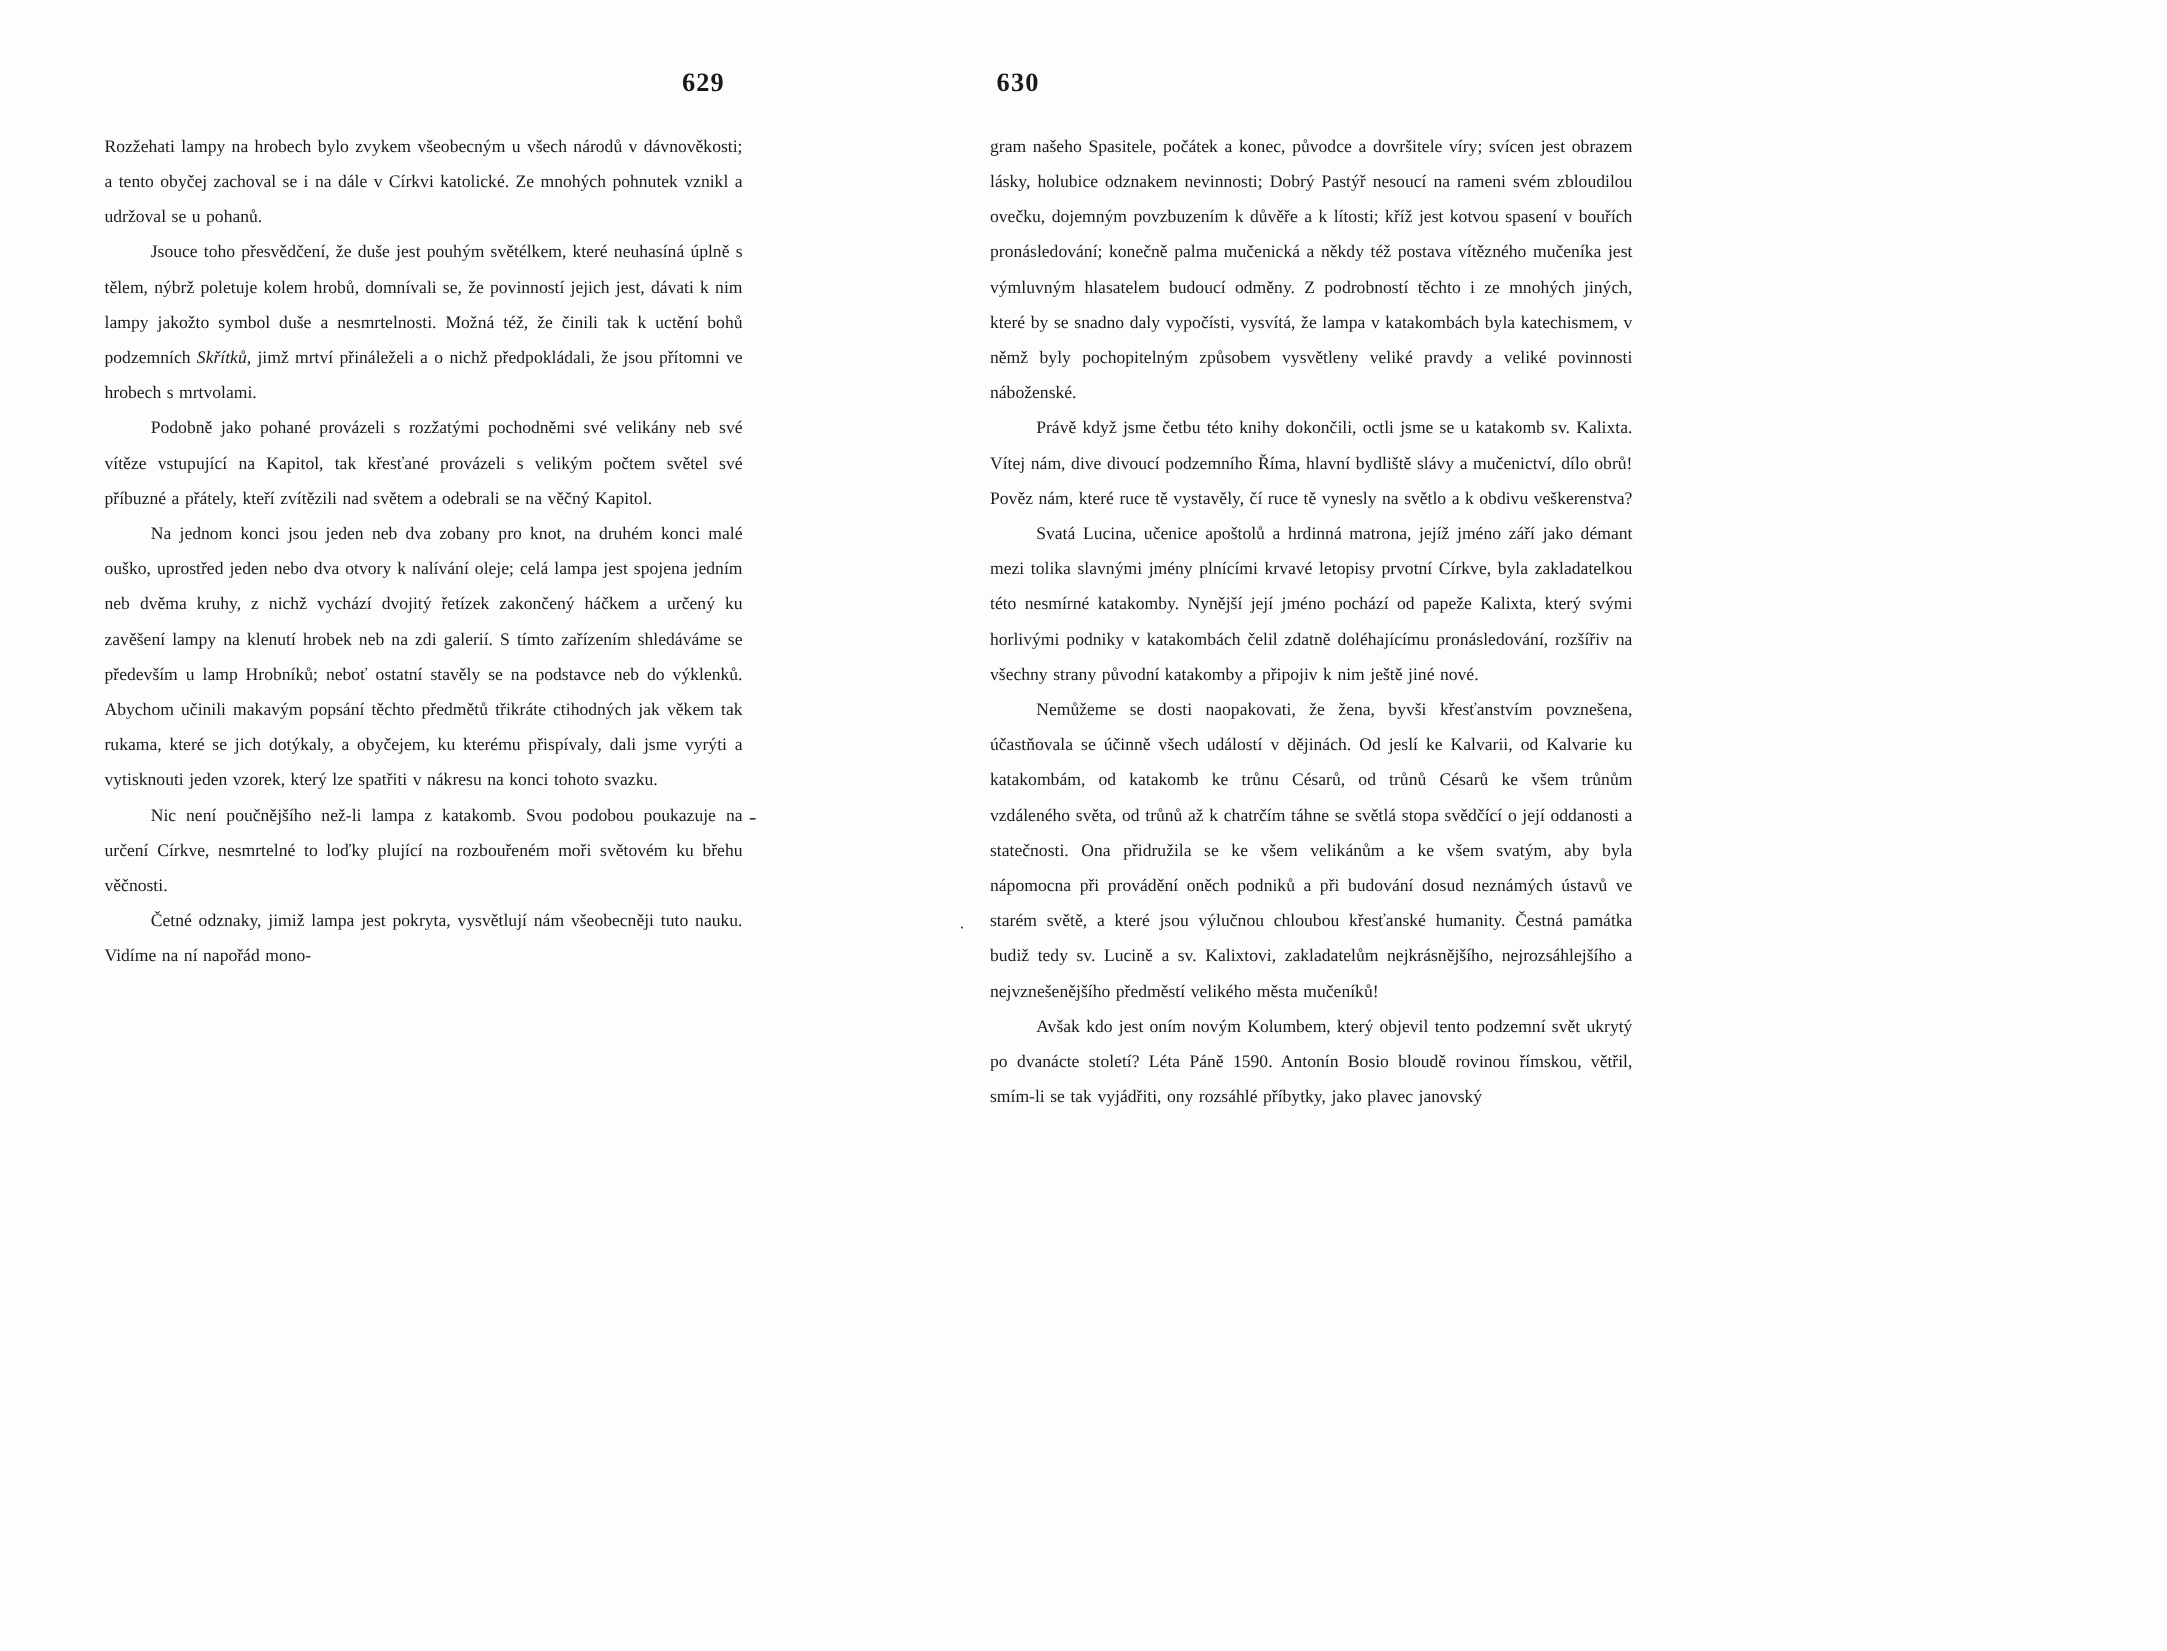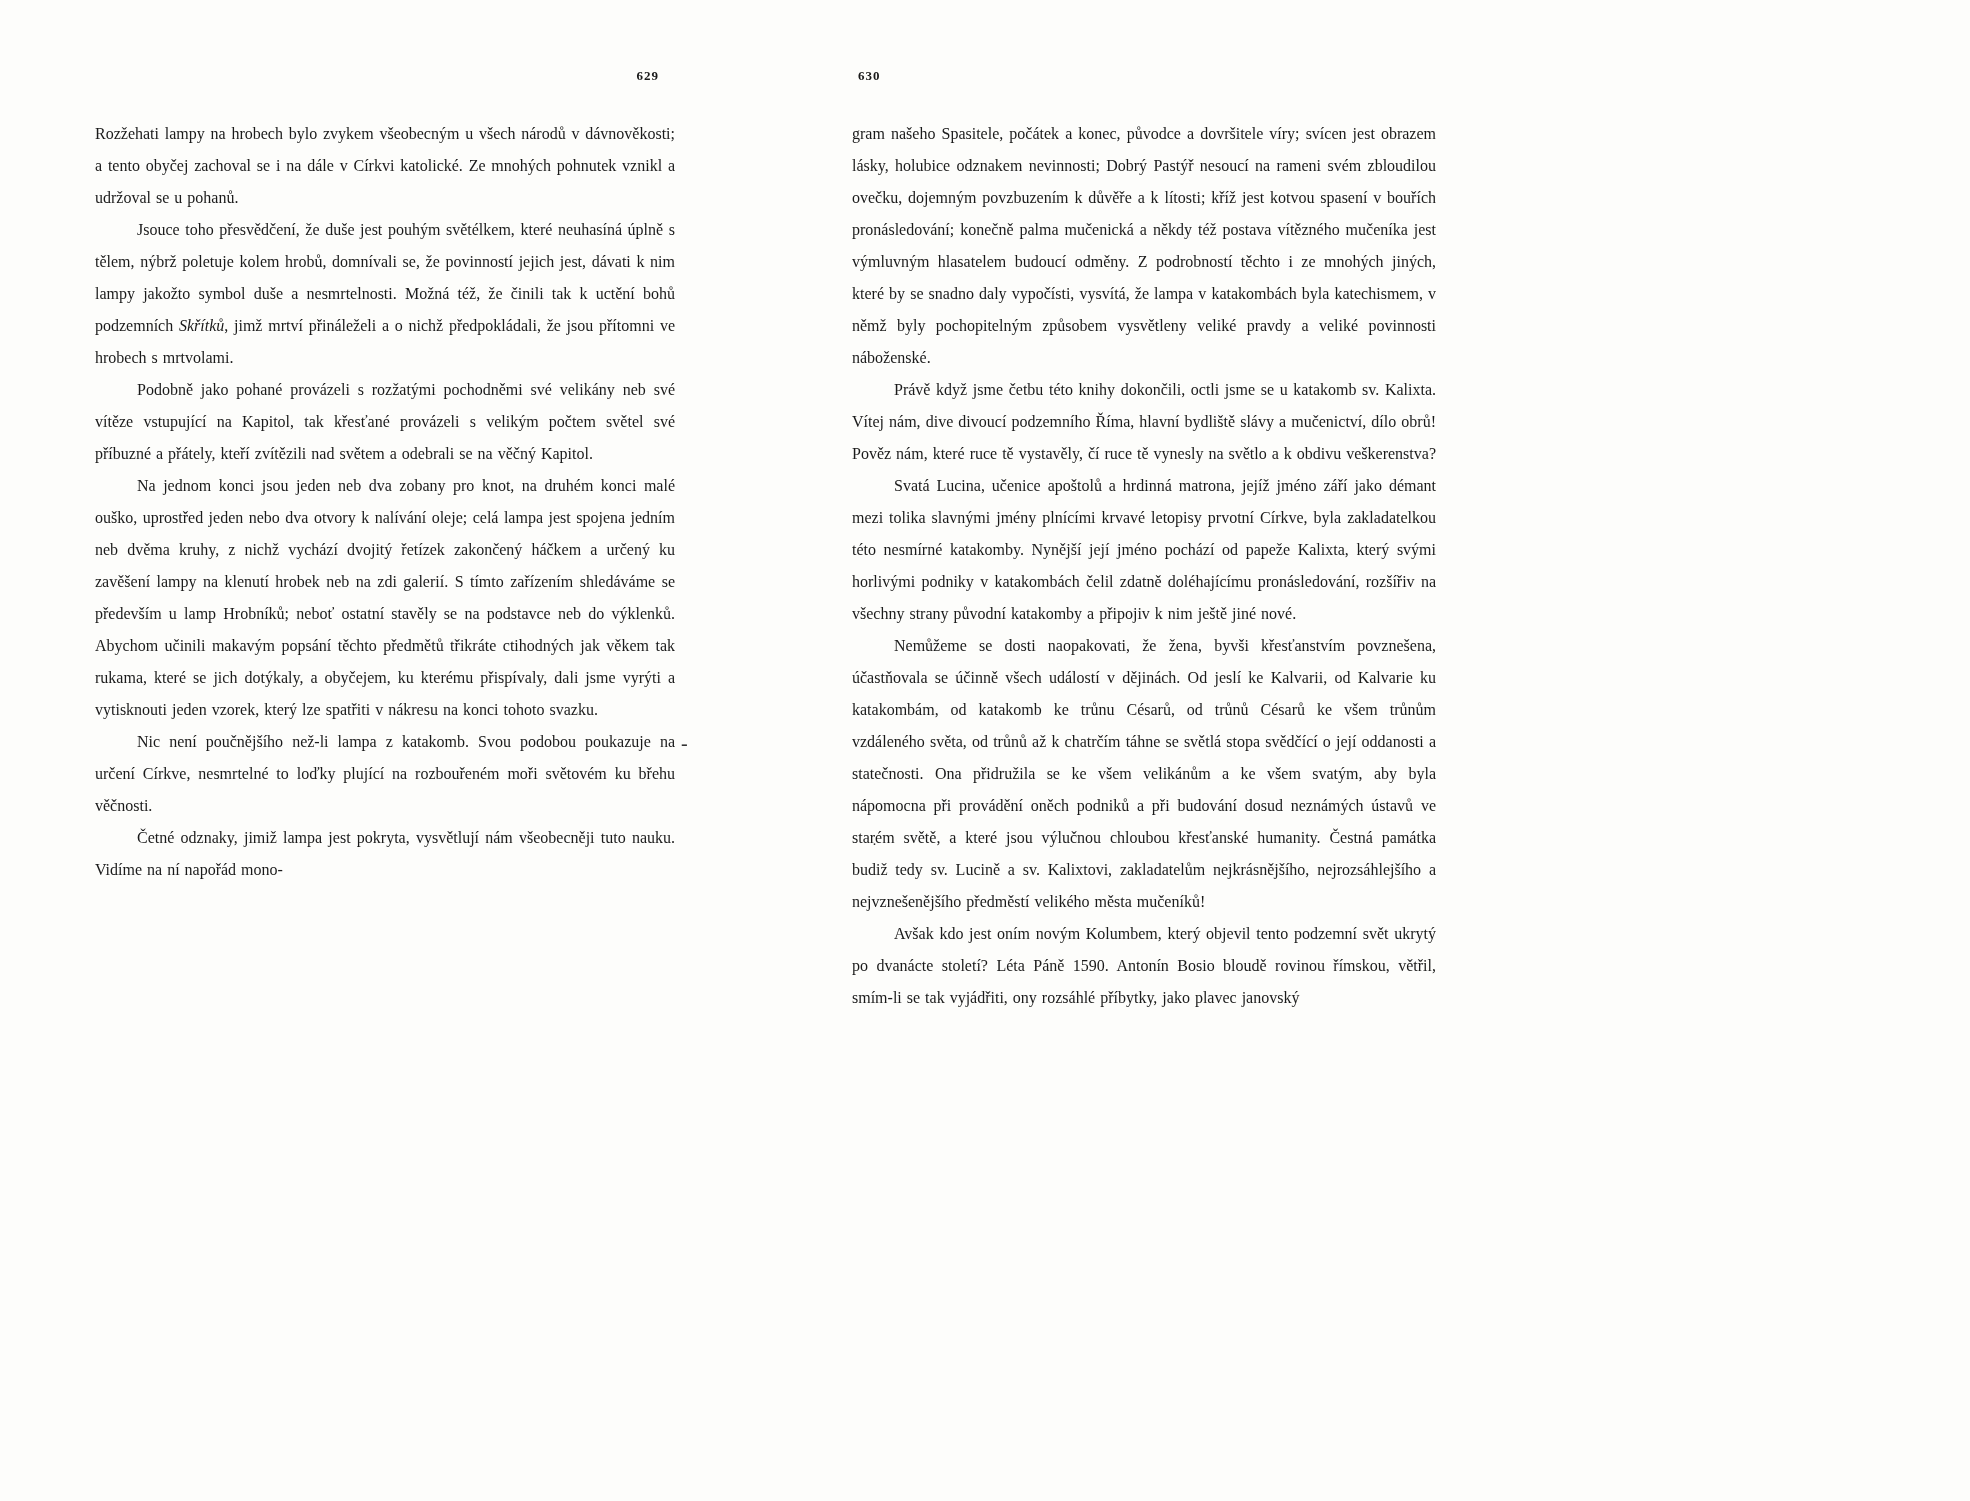"629" .page-number { font-size: 13px -> 24px }
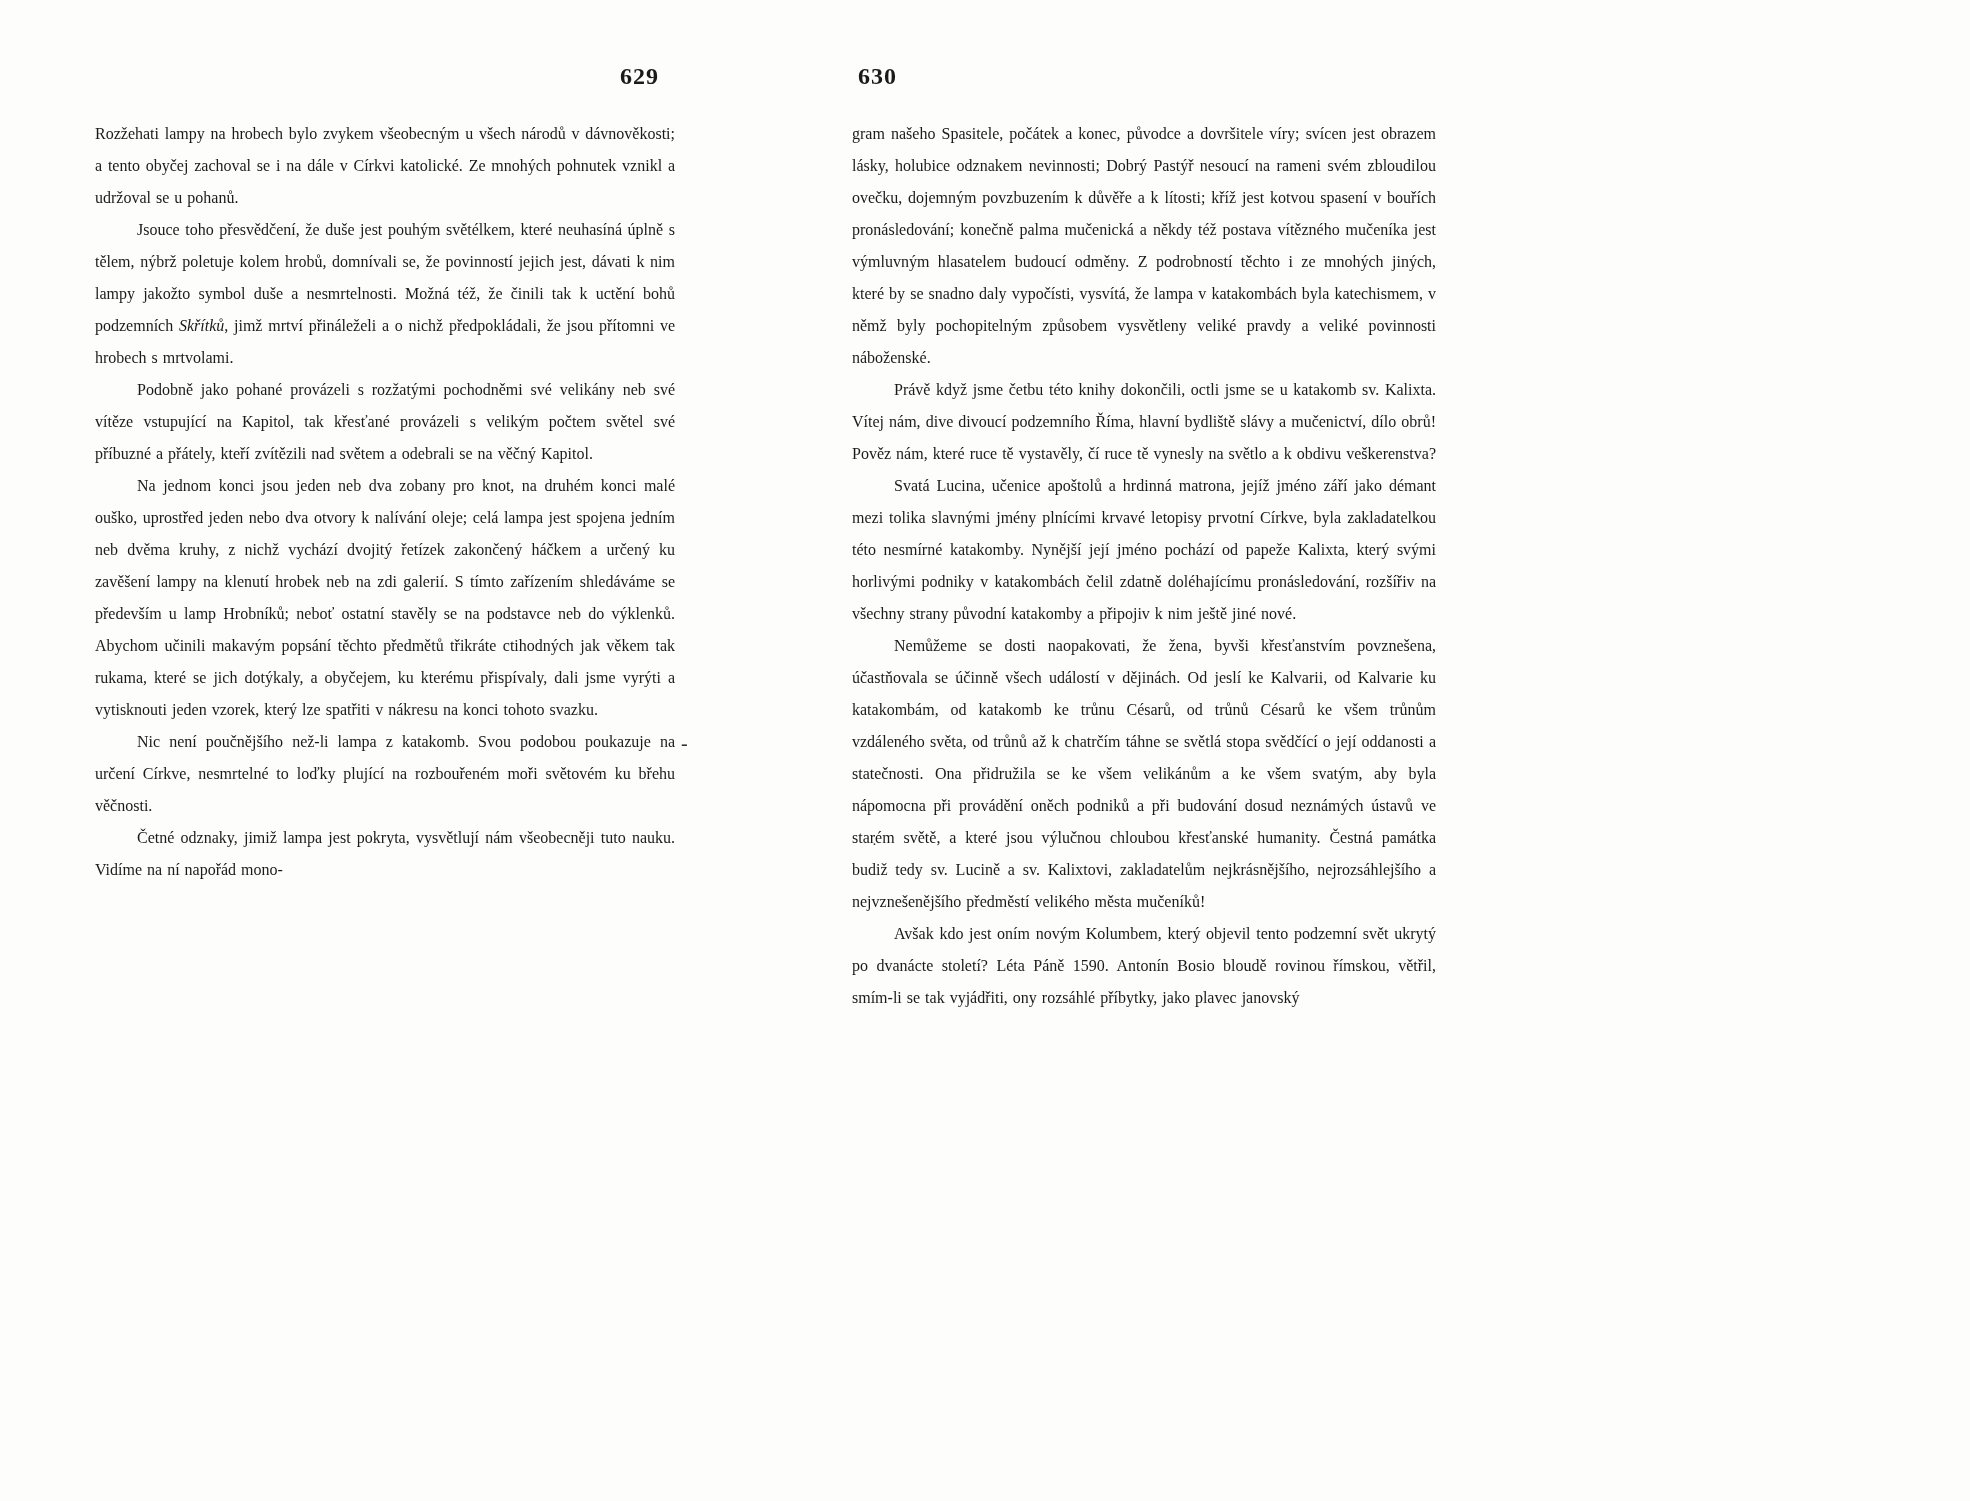"630" .page--right { left: 852px -> 900px }
